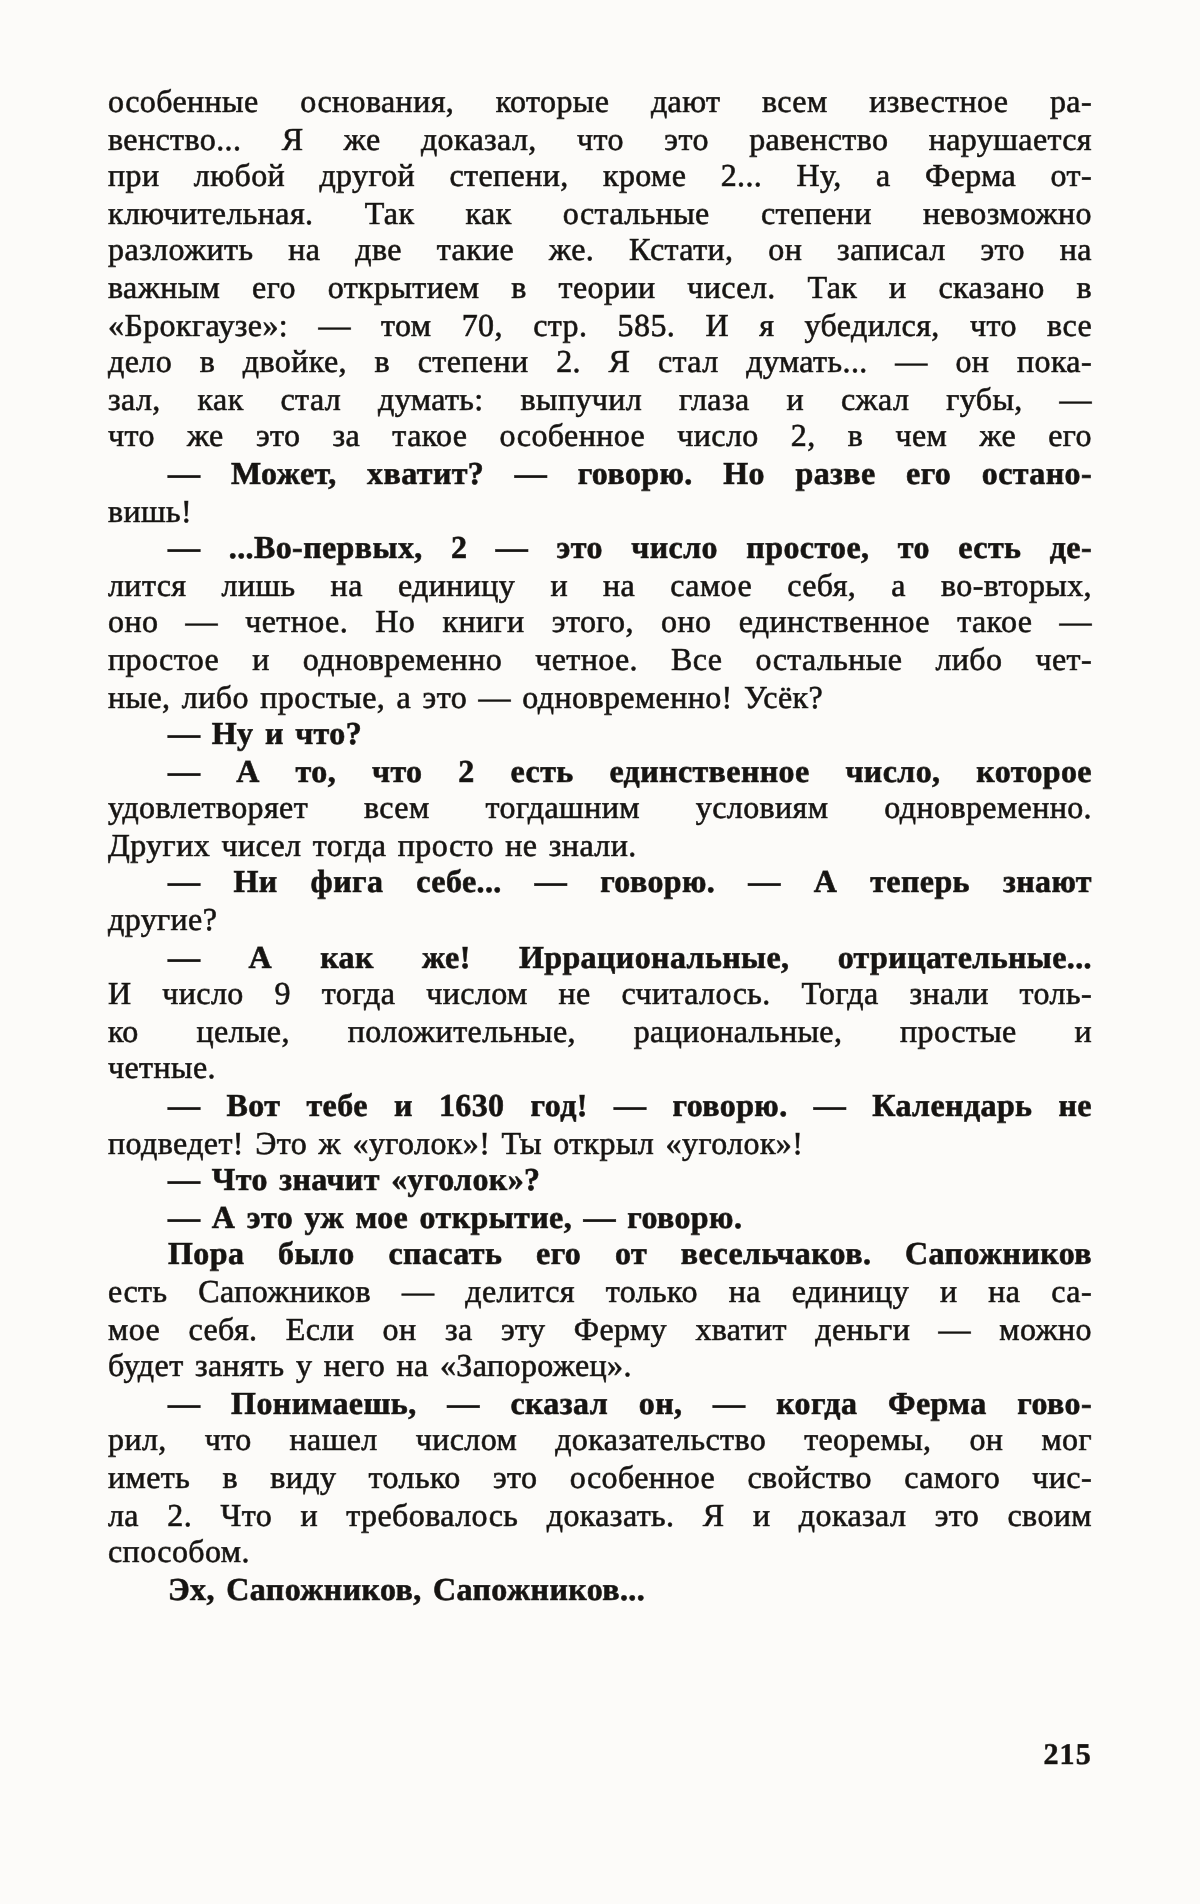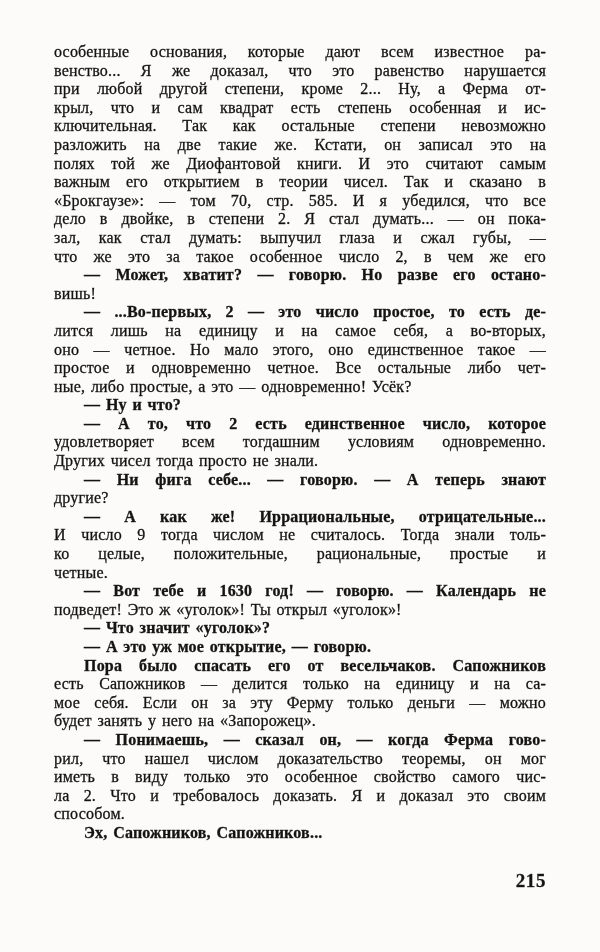"крыл, что и сам квадрат" div.line { html: <div>крыл, что и сам квадрат есть степень особенная и ис-</div> -> none }
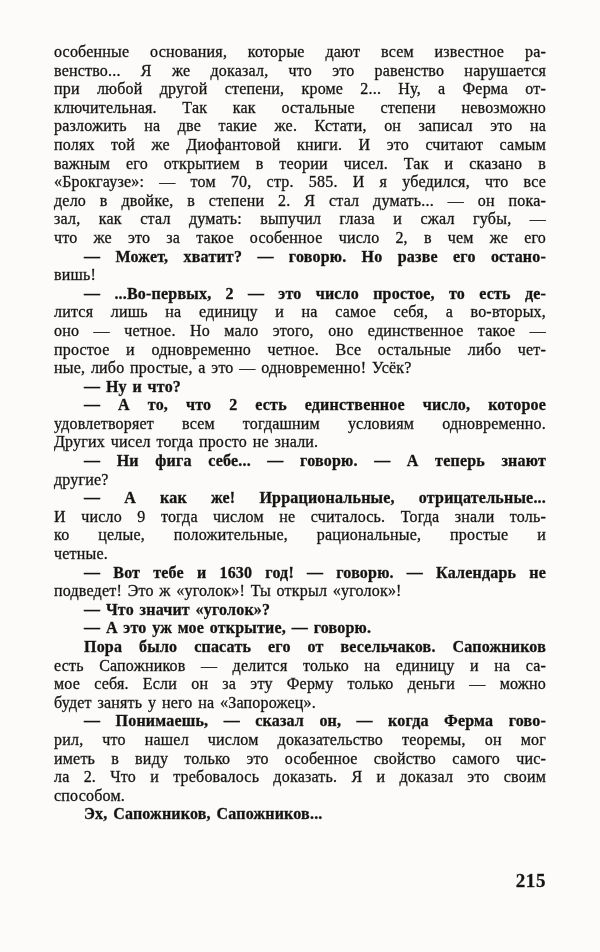"полях той же Диофантовой книги." div.line { html: <div>полях той же Диофантовой книги. И это считают самым</div> -> none }
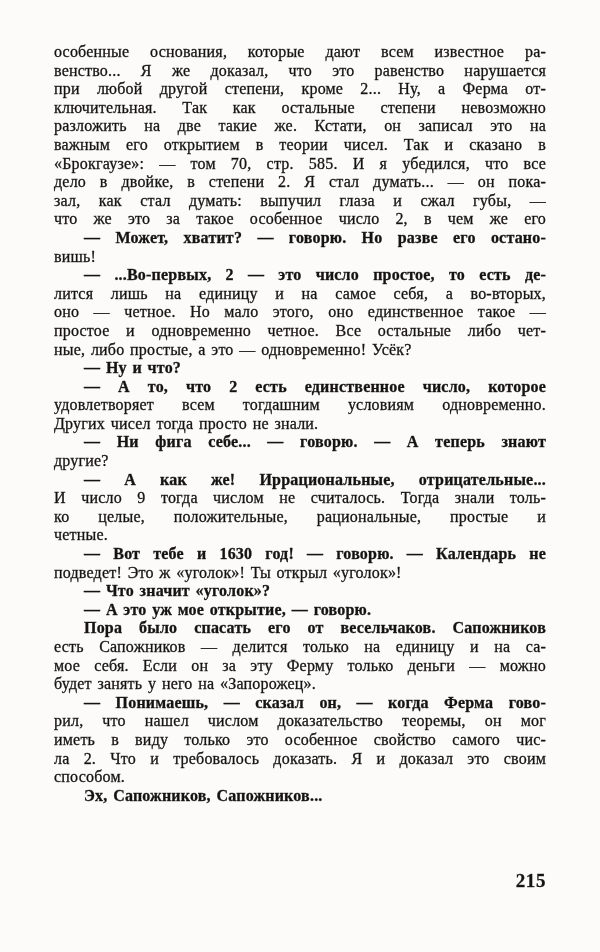"оно — четное. Но мало" div.line { text: мало -> книги }
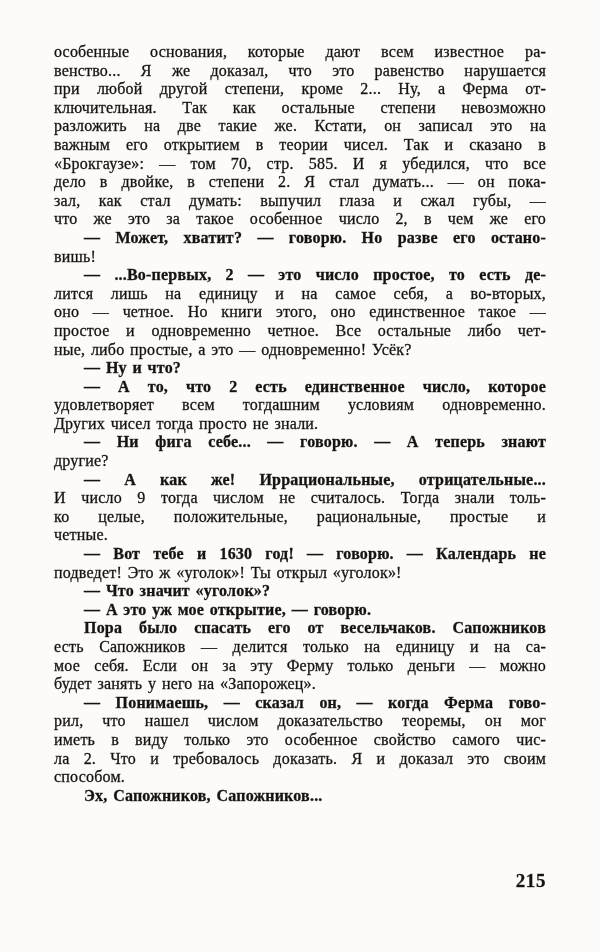"мое себя. Если он за" div.line { text: только -> хватит }
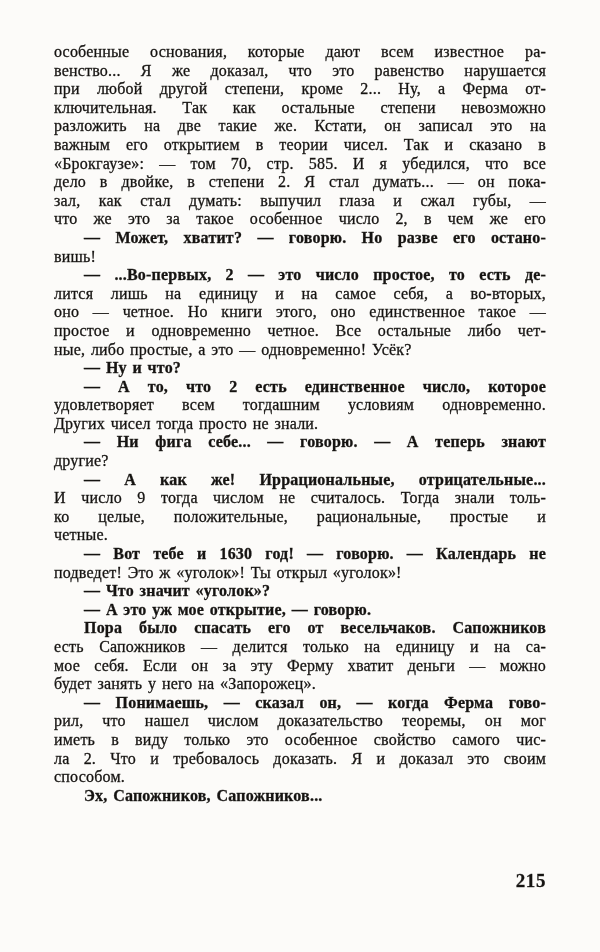"215" .page-number { font-size: 19px -> 15px }
